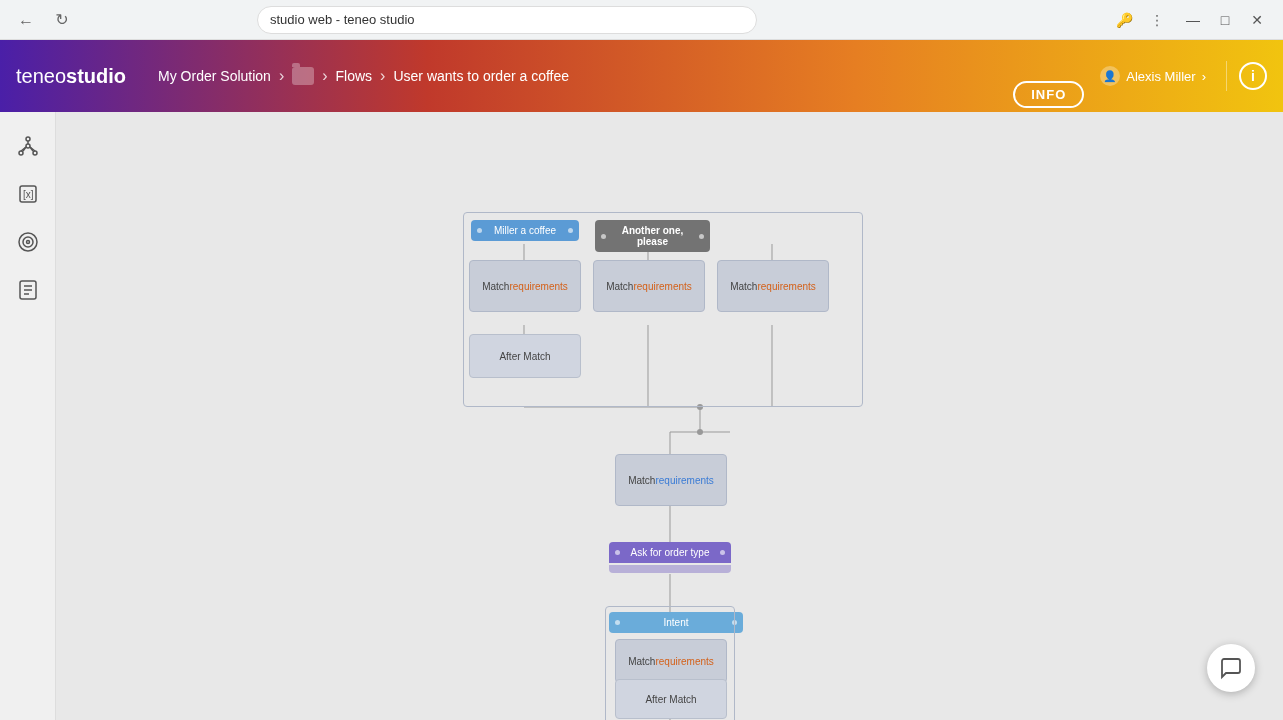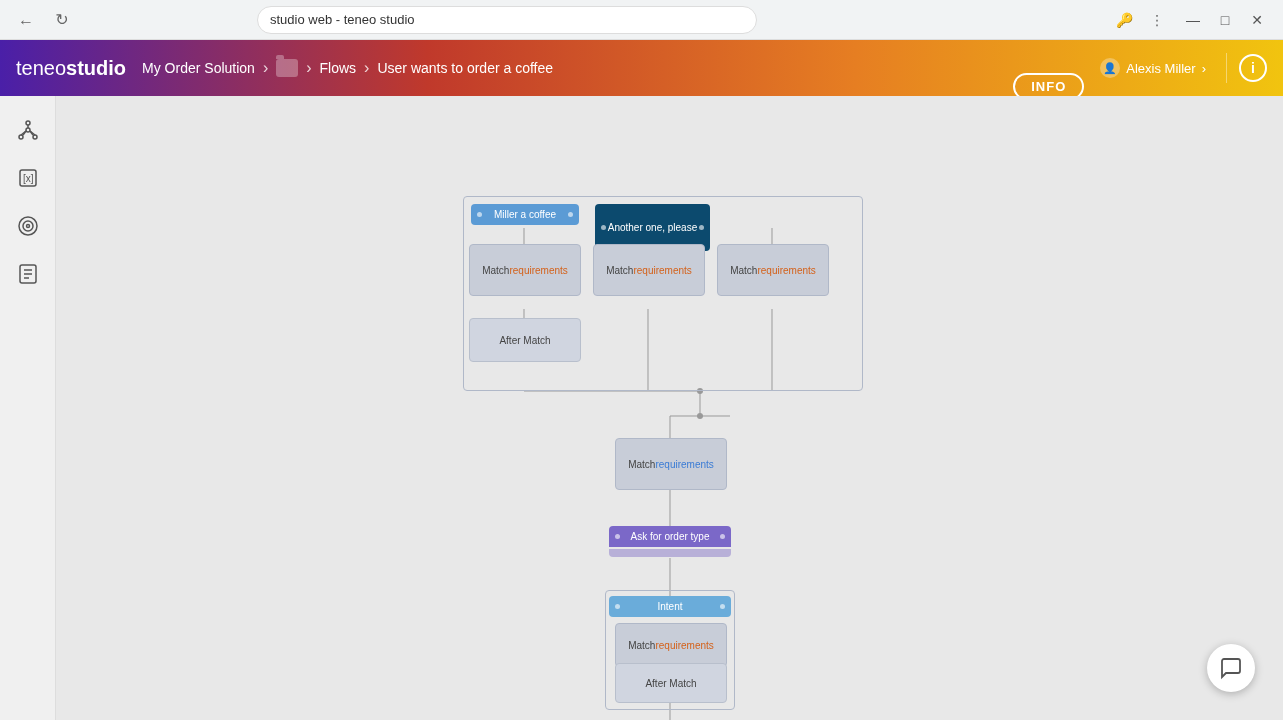"teneostudio" .top-bar { gap: 0 -> 16px; height: 56px -> 72px }
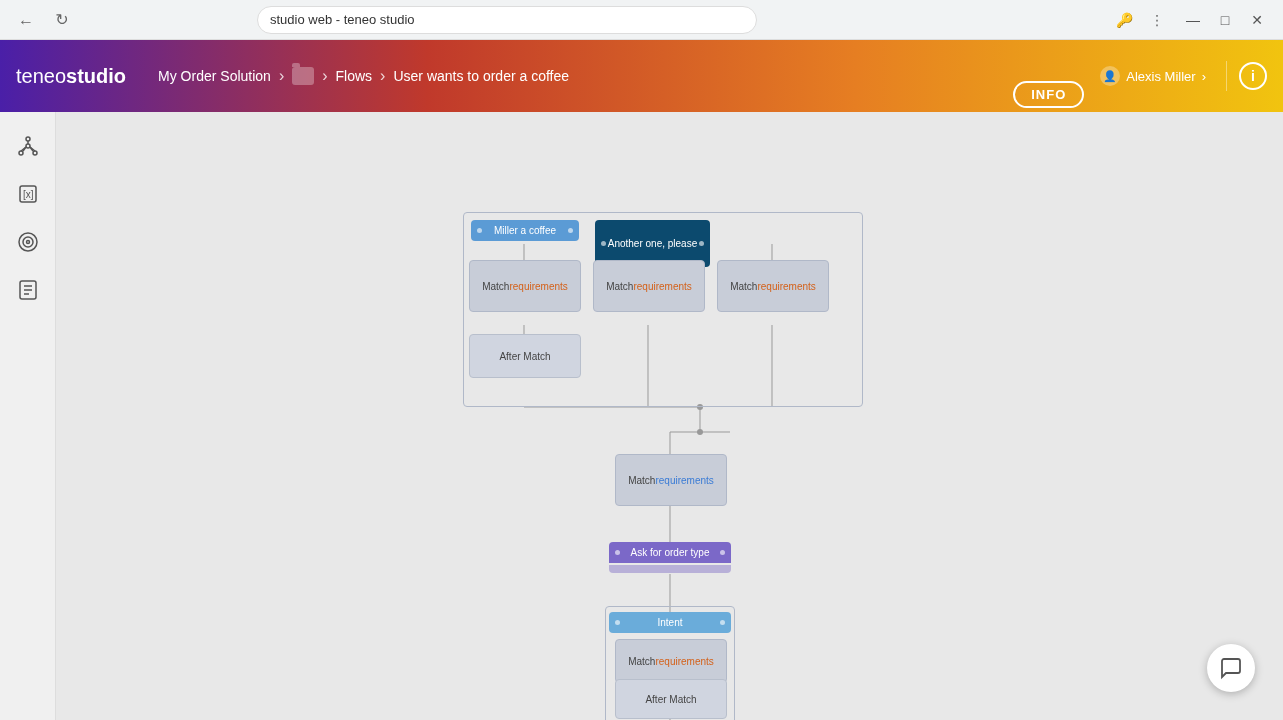"Another one, please" div { background: #0c4a6e -> #737373; font-weight: none -> bold; padding: 18px 6px -> 5px 6px }
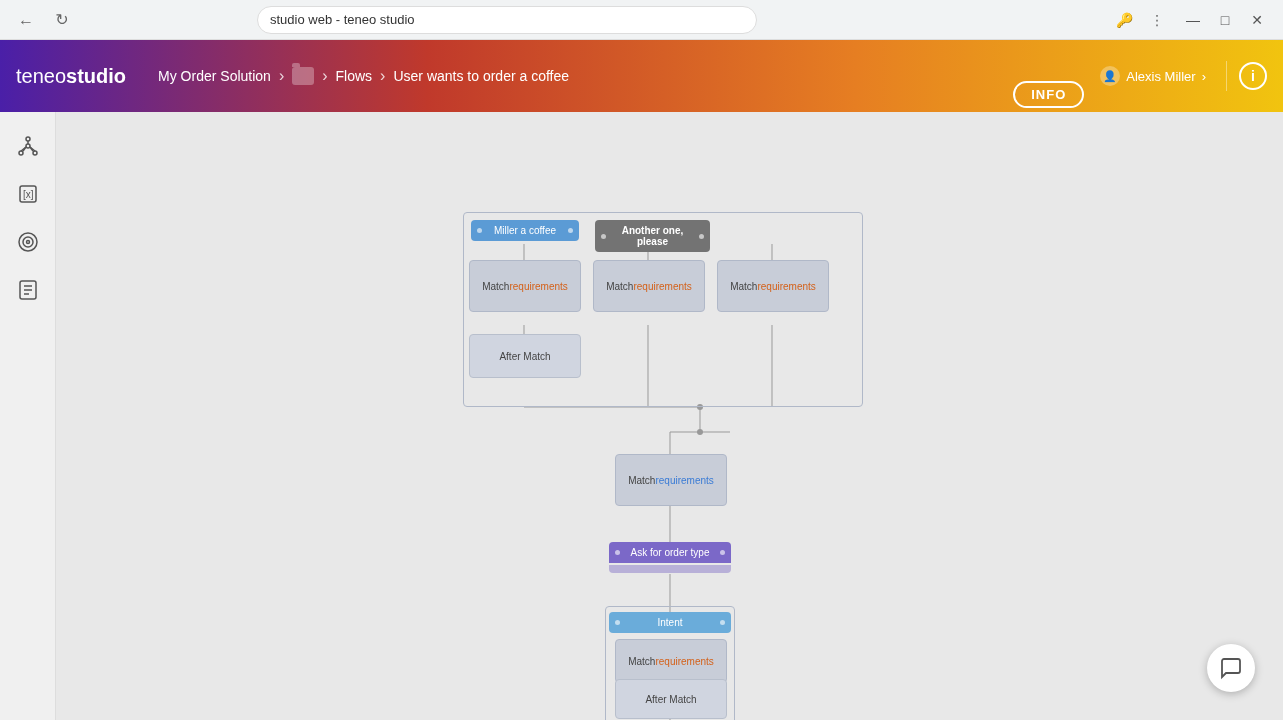"Intent" div { width: 122px -> 134px }
